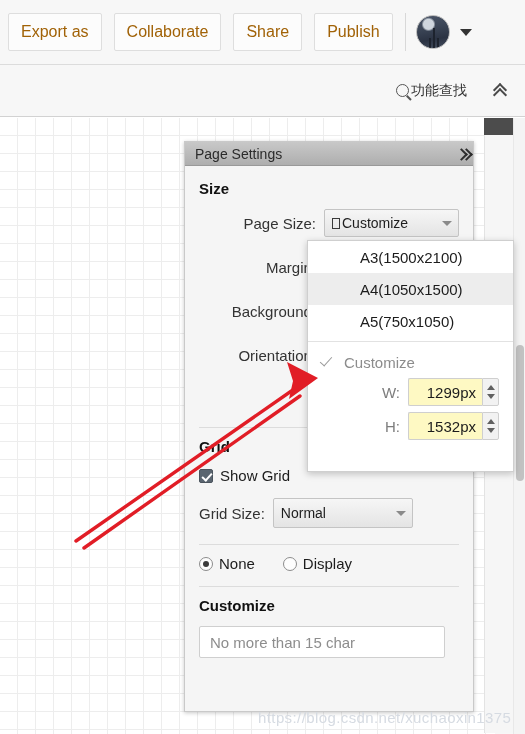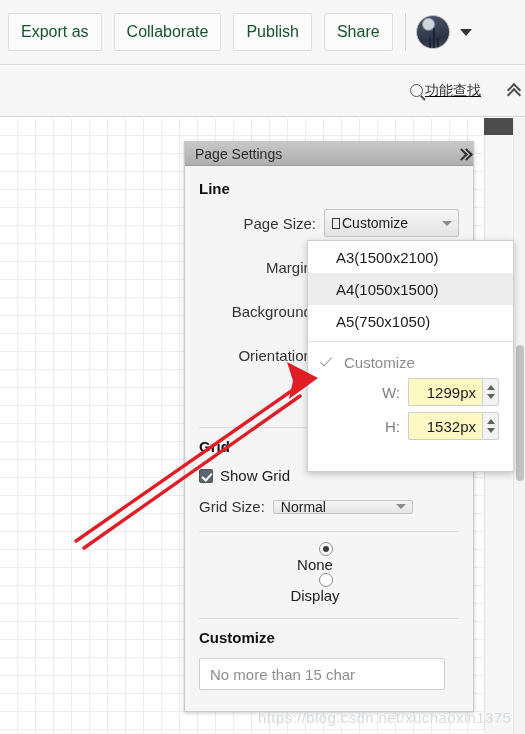"Export as" .tb-btn { color: #14532d -> #a16207 }
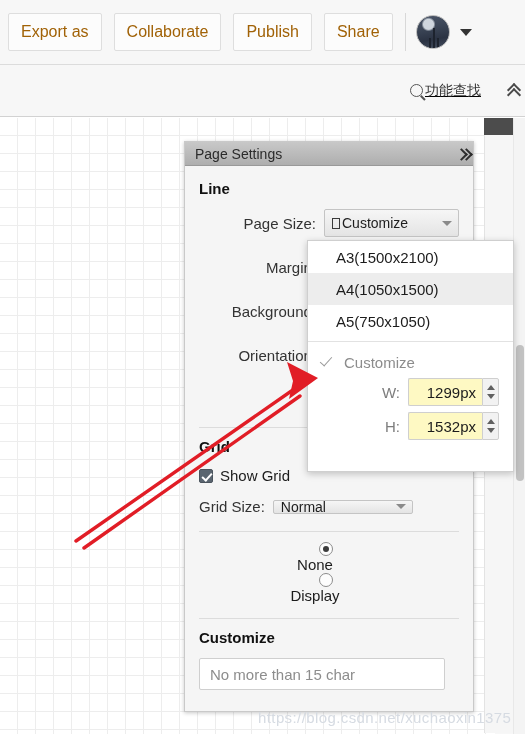"Publish" button.tb-btn { order: before "Share" -> after "Share" }
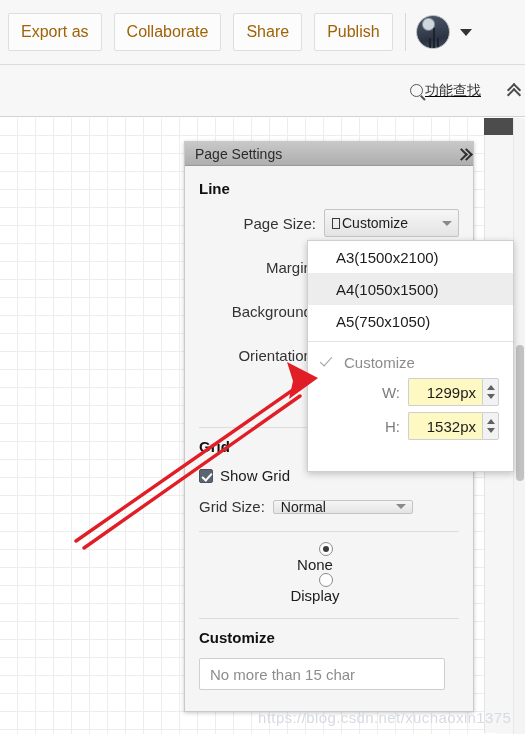"功能查找" .searchrow { padding-right: none -> 14px; text-decoration: underline -> none }
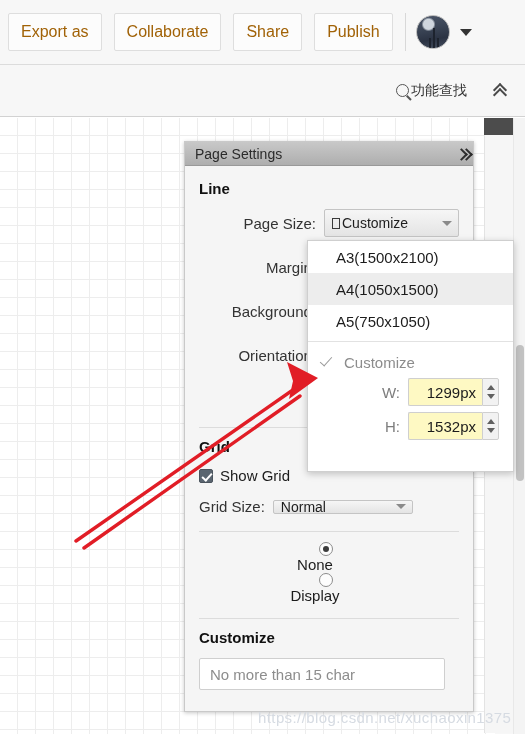"Line" div.section-title { text: Line -> Size }
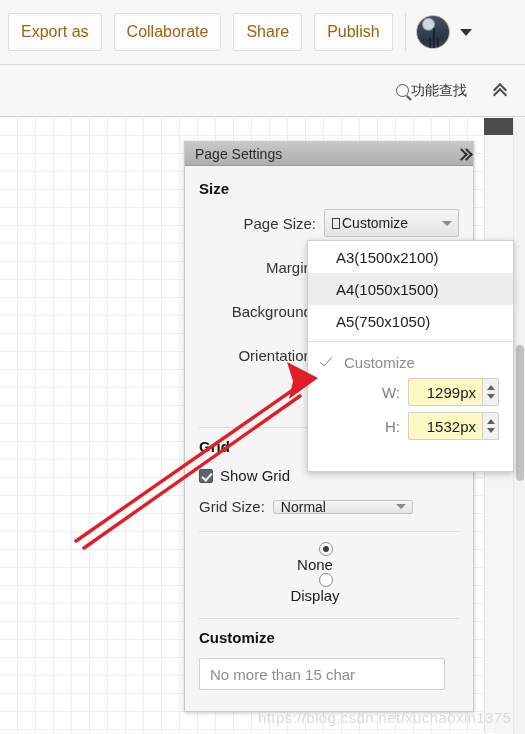"A3(1500x2100)" .dd-item { padding-left: 28px -> 52px }
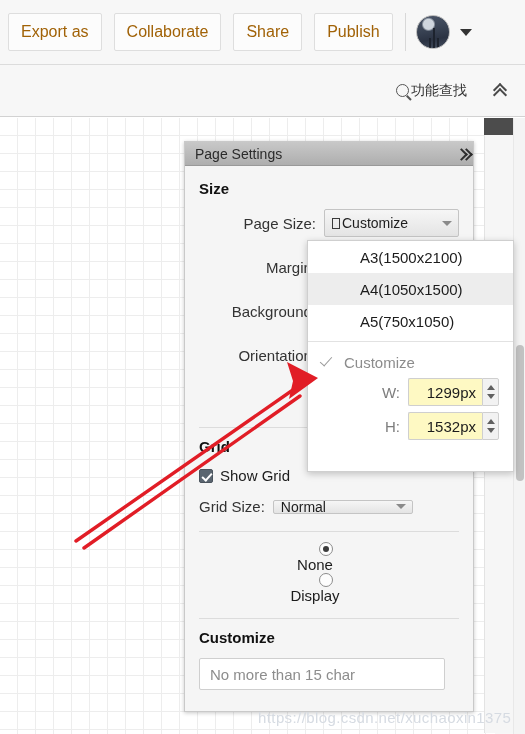"Normal" div.select { height: 14px -> 30px }
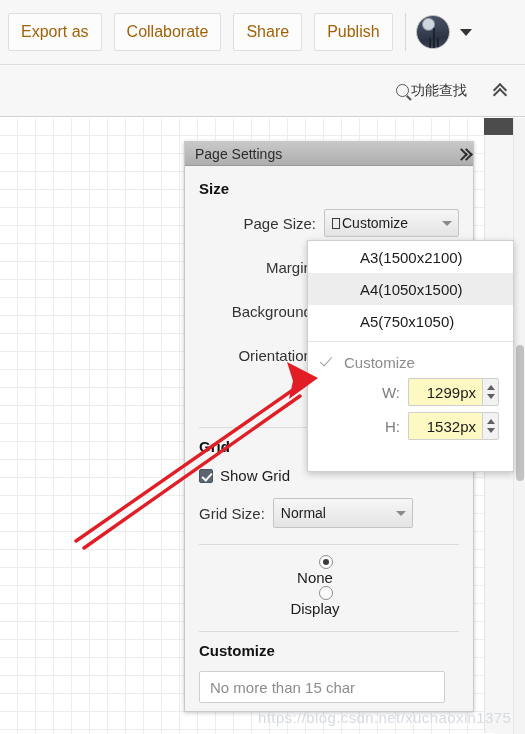"None" .radio-row { flex-direction: column -> none }
